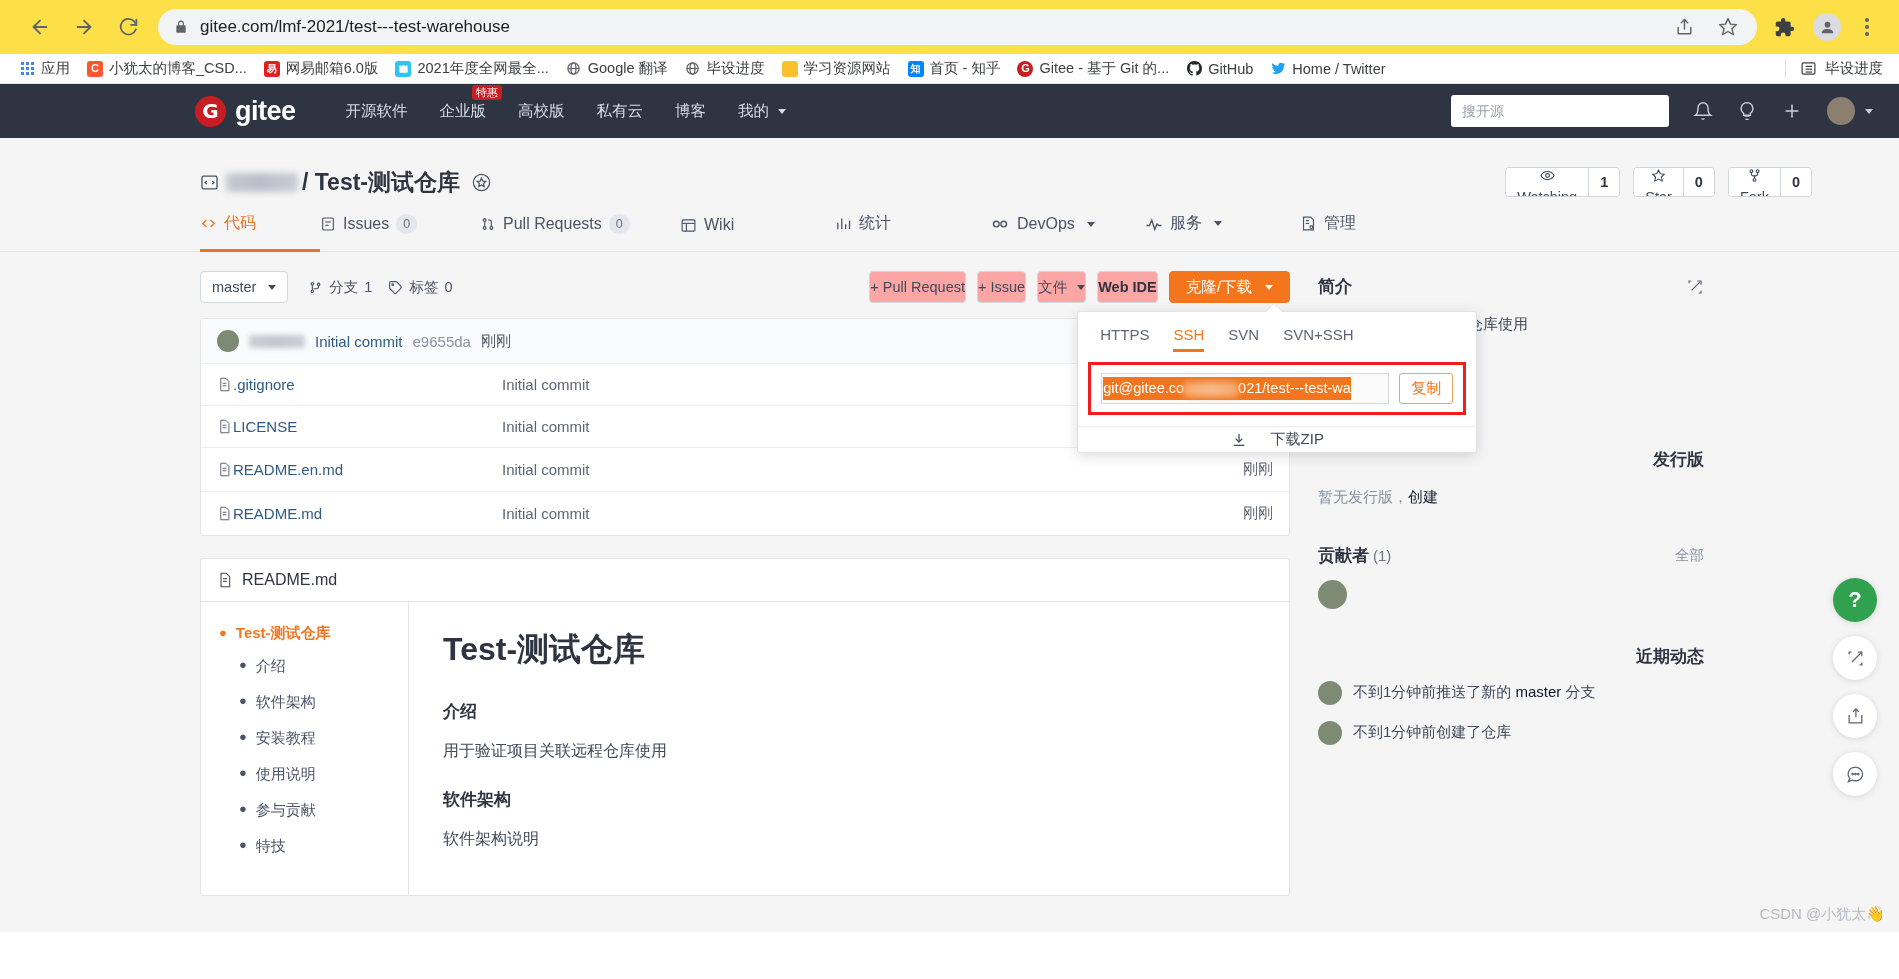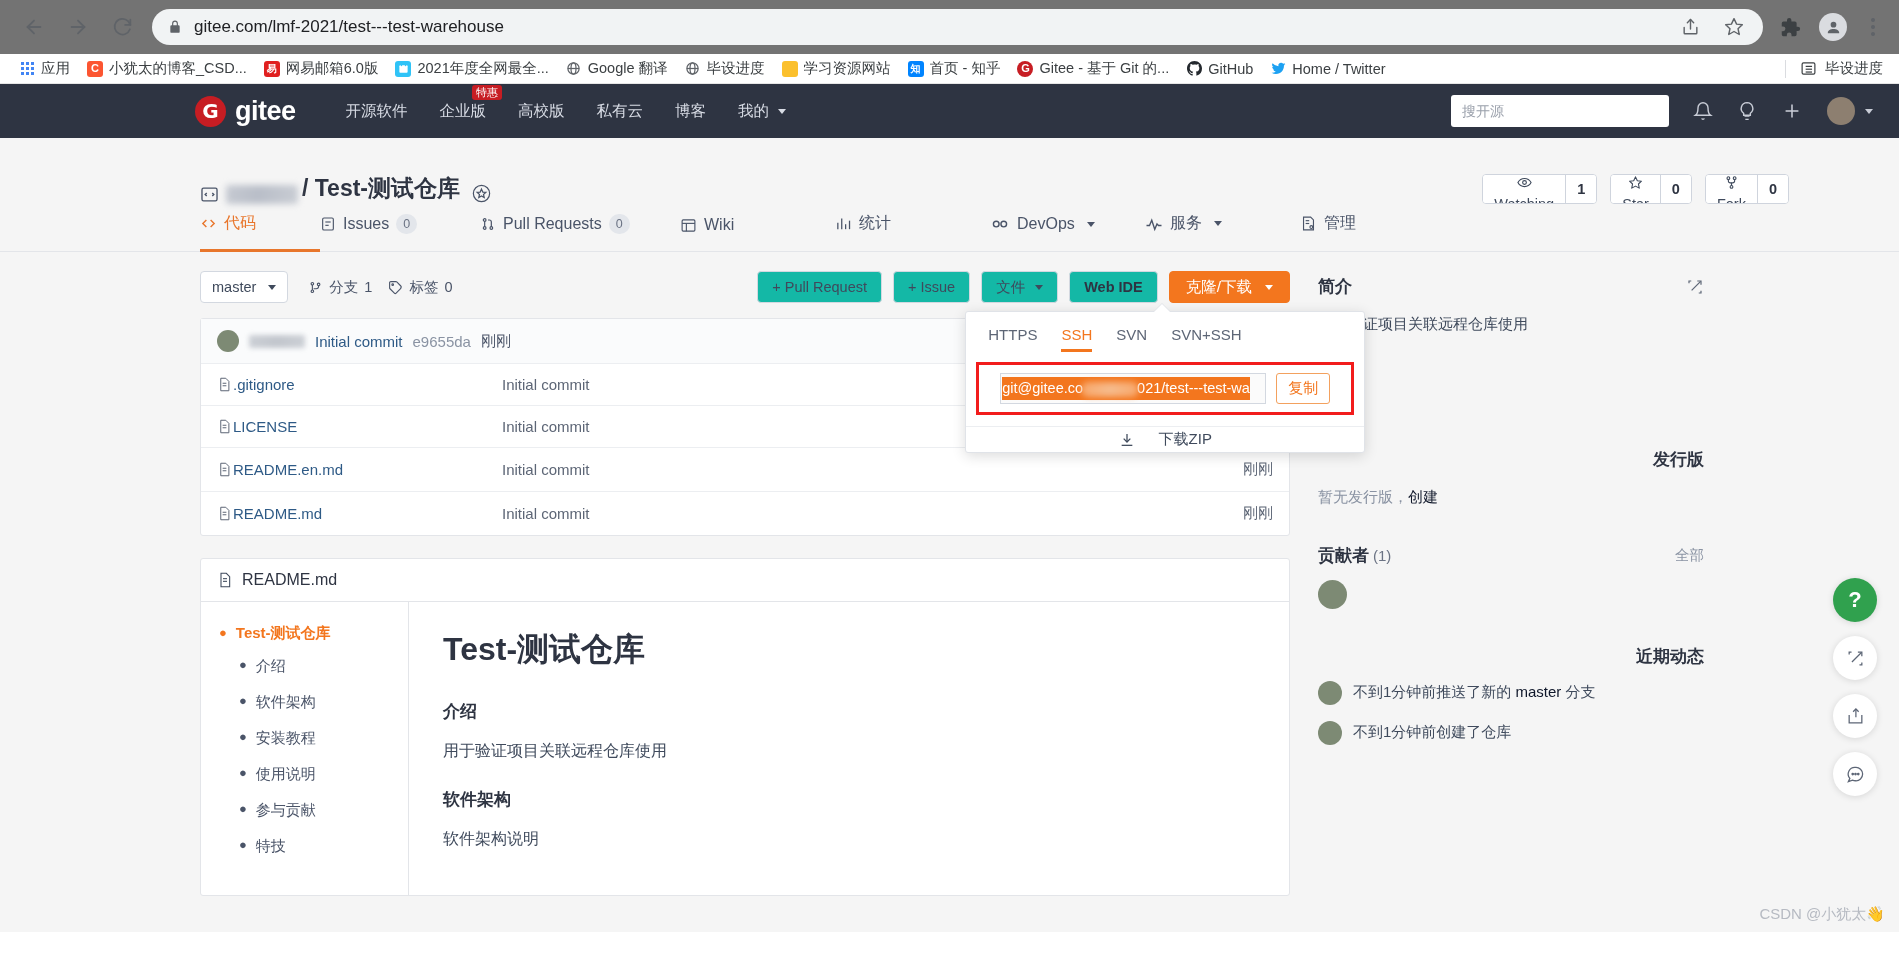"gitee.com/lmf-2021/test---test-warehouse" .chrome-toolbar { background: #737373 -> #fde047; padding: 0 14px -> 0 20px }
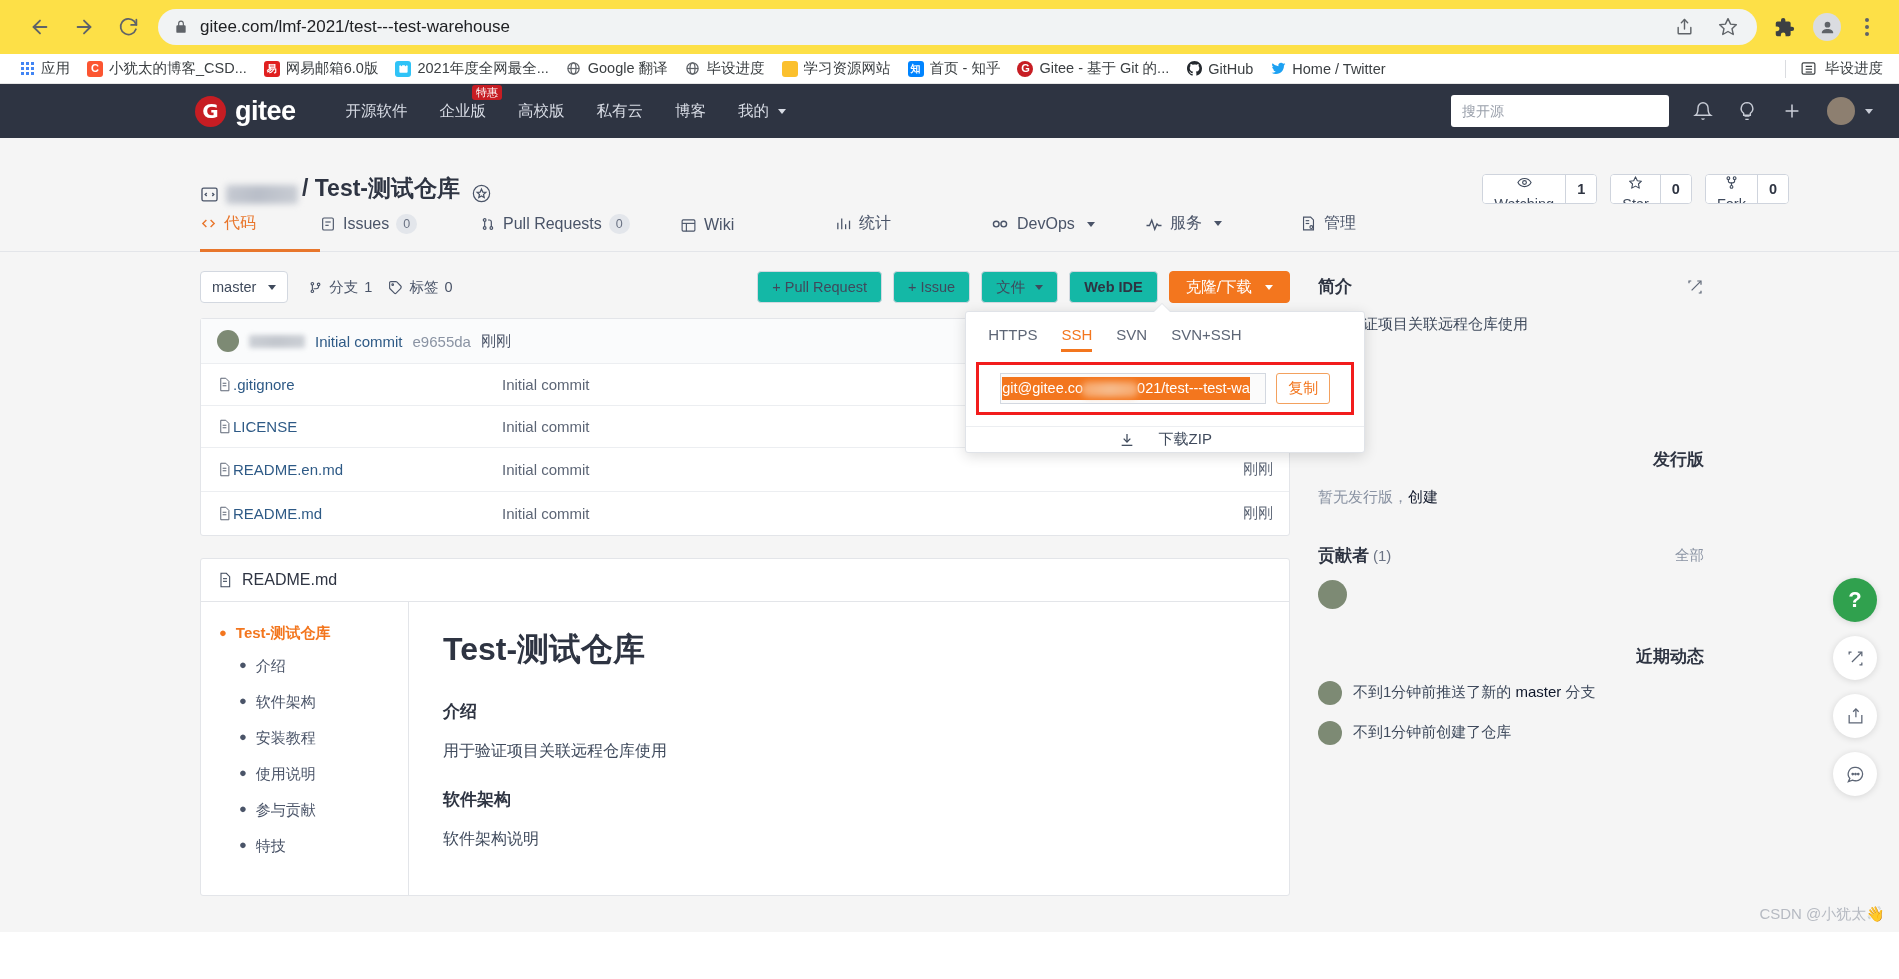"/ Test-测试仓库" .repo-title-row { align-items: flex-end -> center; padding: 0 110px 0 200px -> 0 87px 0 200px }
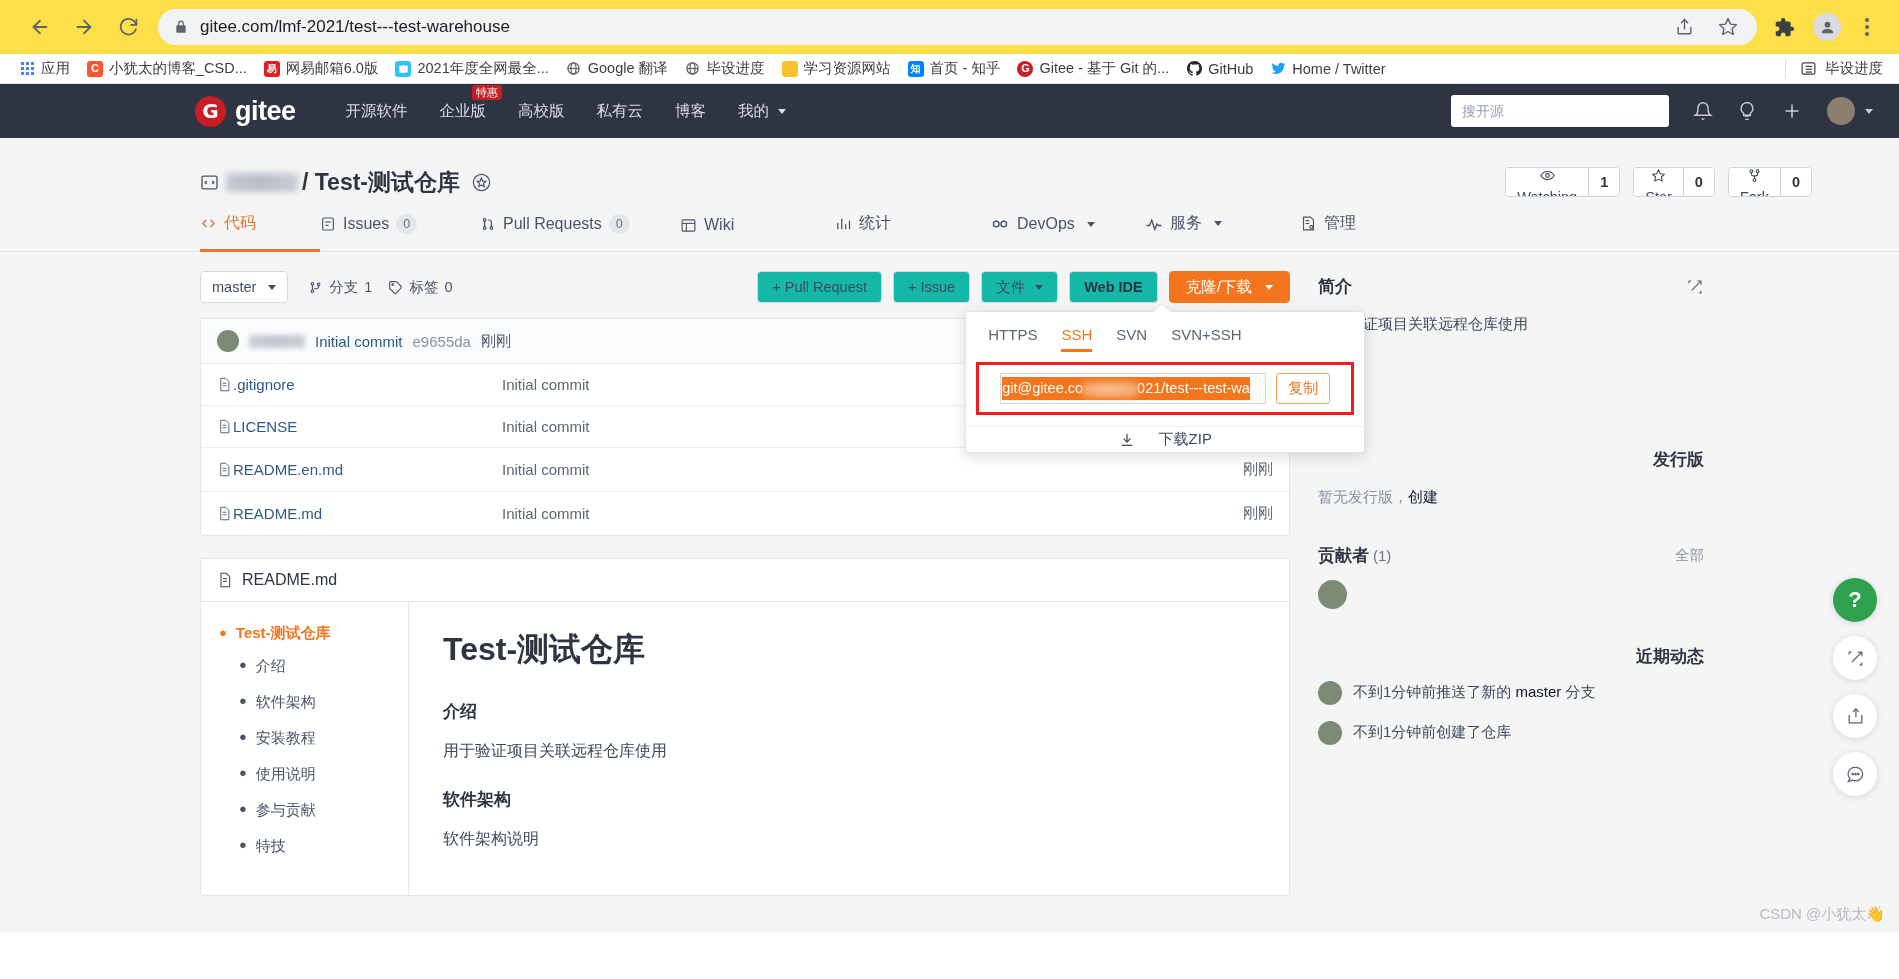"+ Pull Request" .btn { background: #14b8a6 -> #fca5a5; padding: 0 14px -> 0 0 }
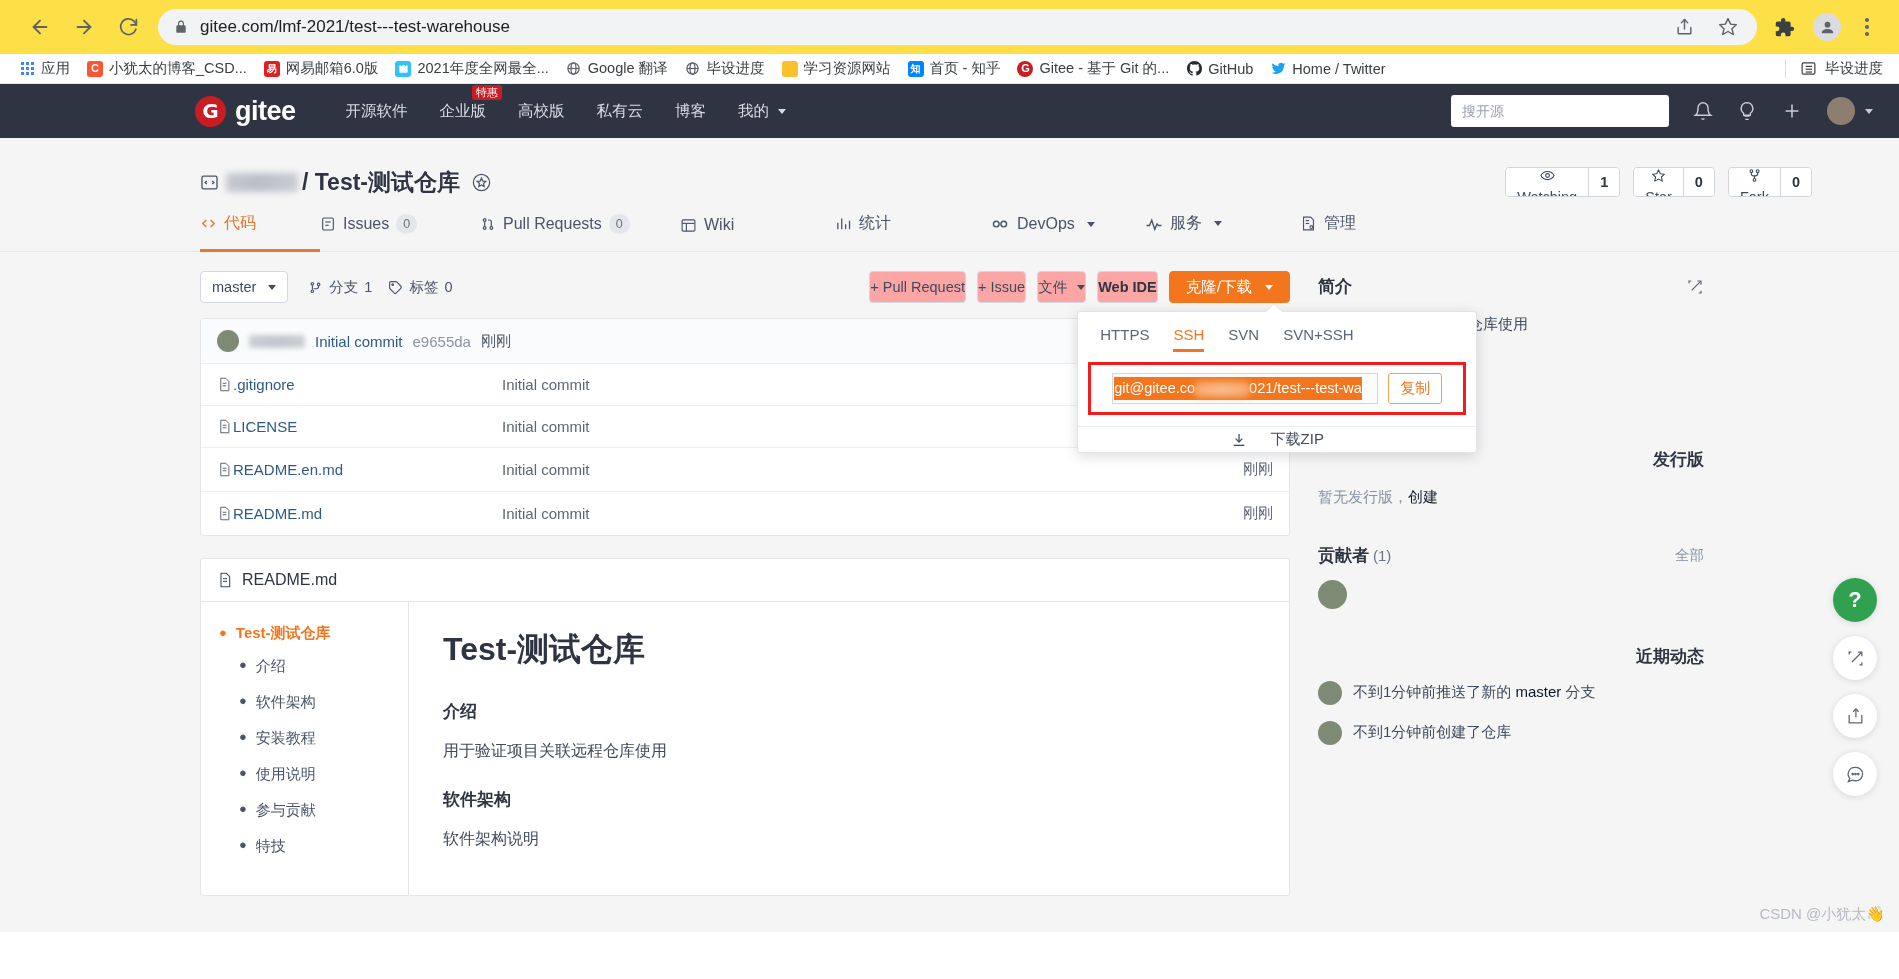"git@gitee.co 021/test---test-wa" .clone-url-wrap { padding: 8px 21px -> 8px 10px }
